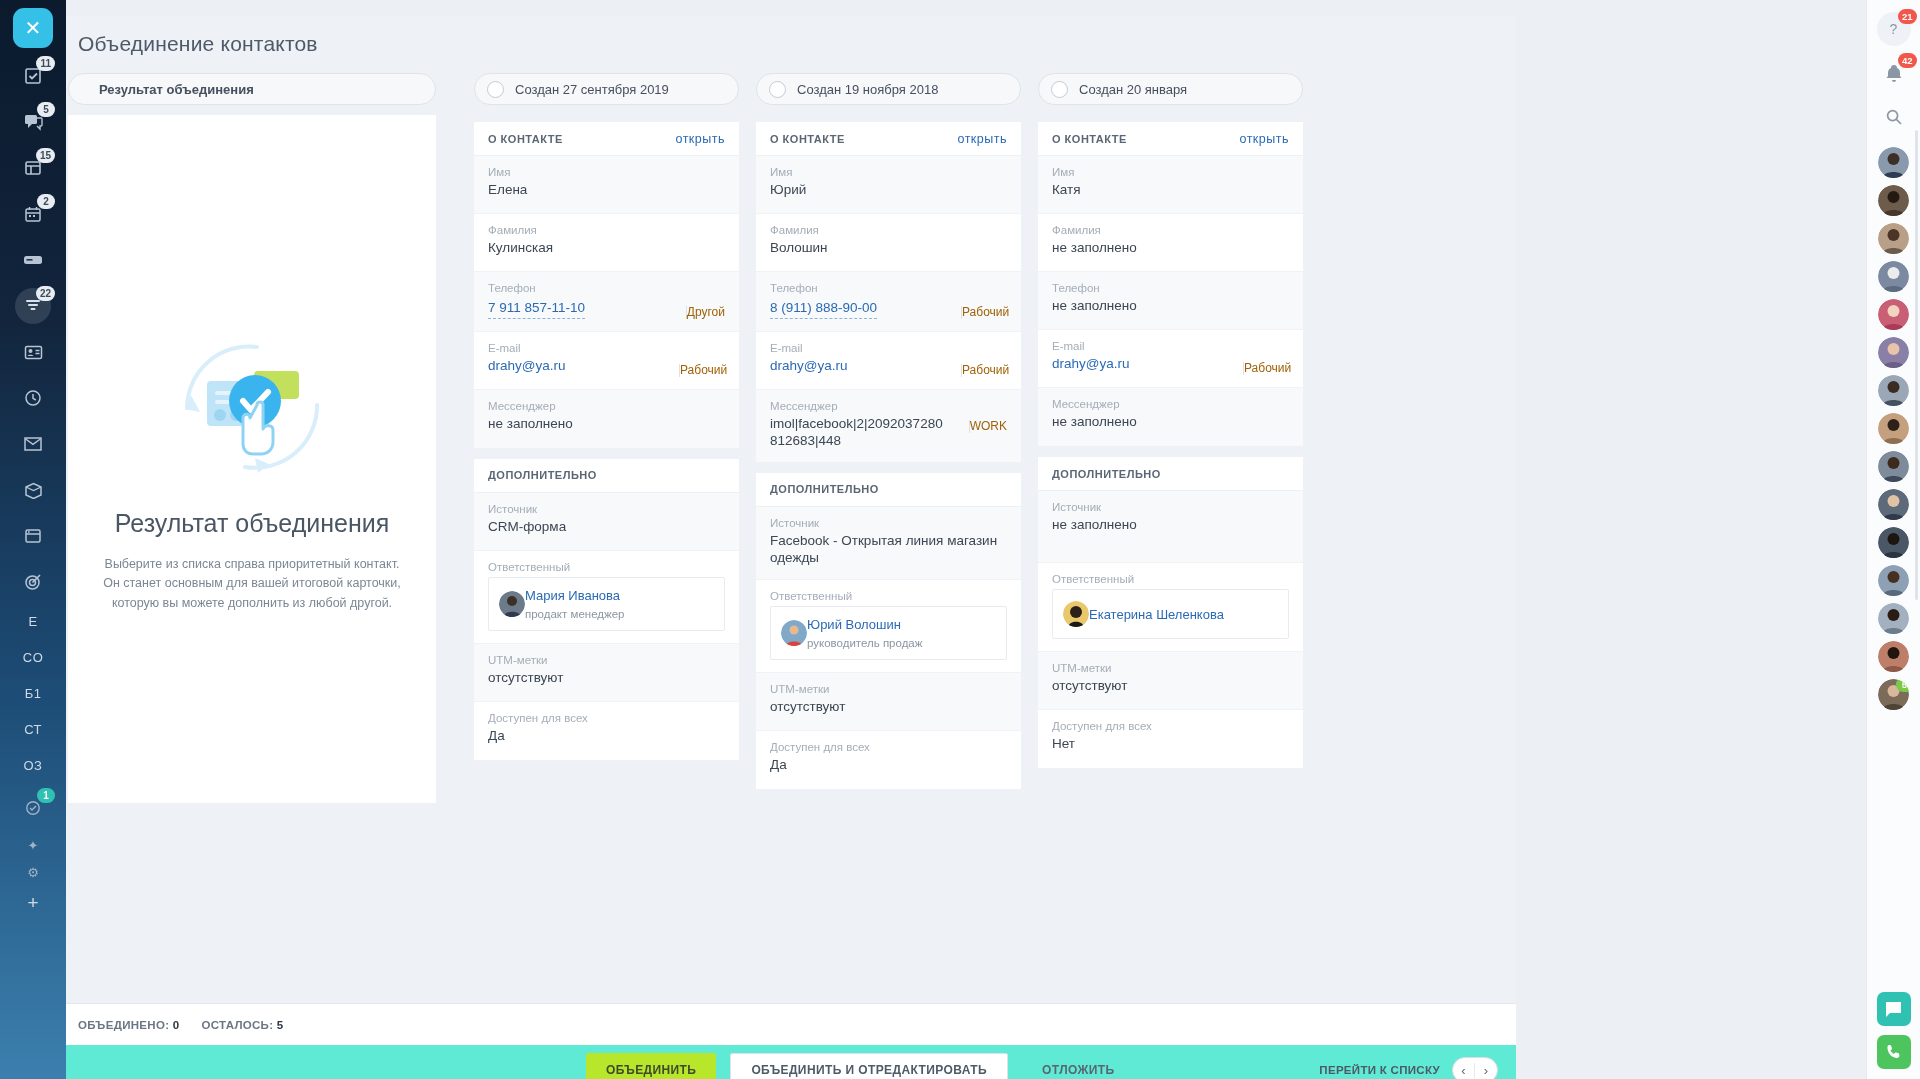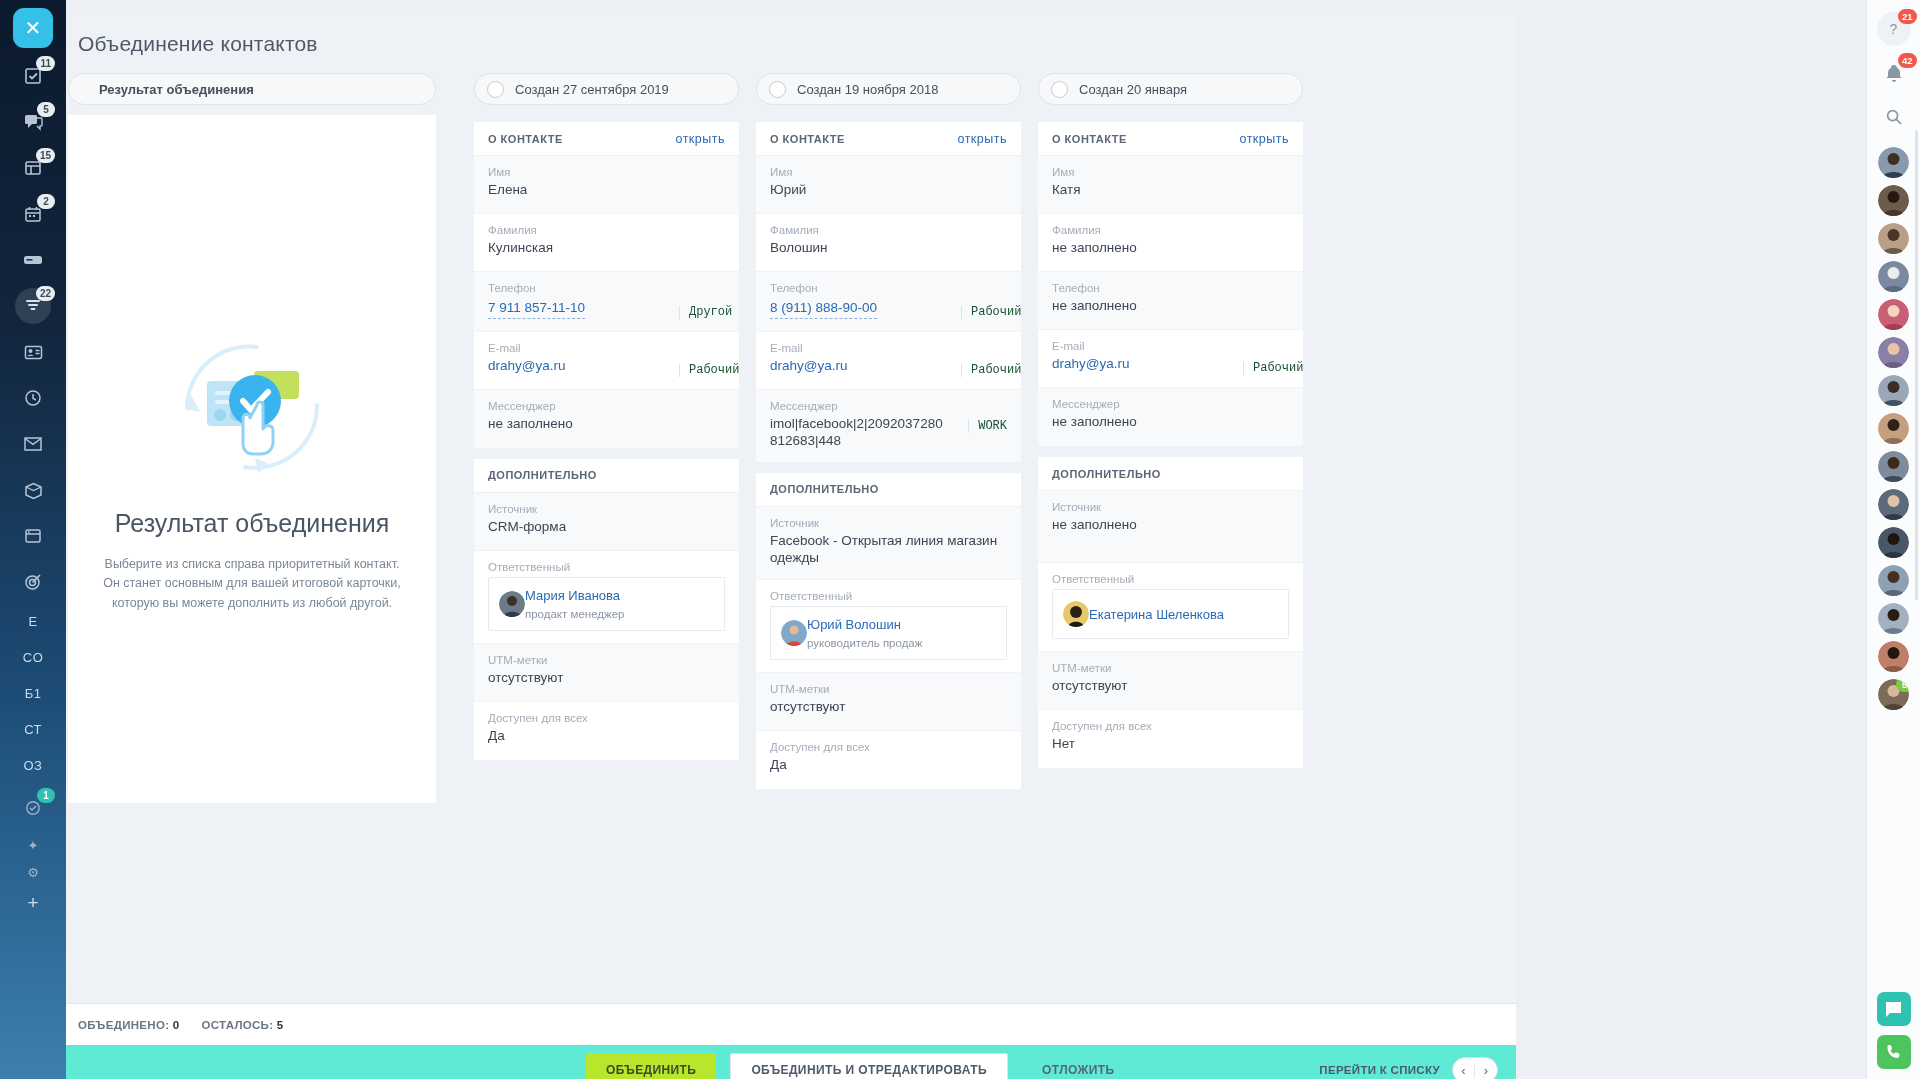"Другой" .tag { color: #14532d -> #a16207; font-family: Liberation Mono, monospace -> none; padding-left: 9px -> 0 }
